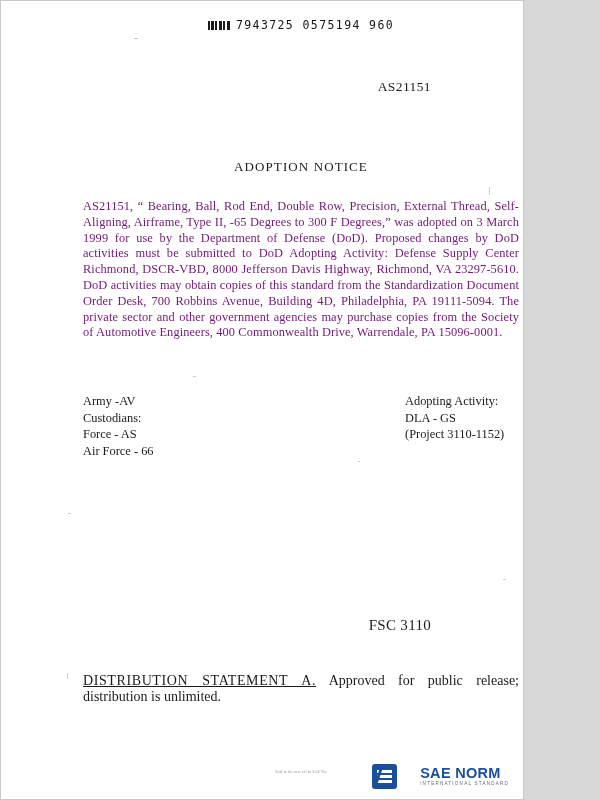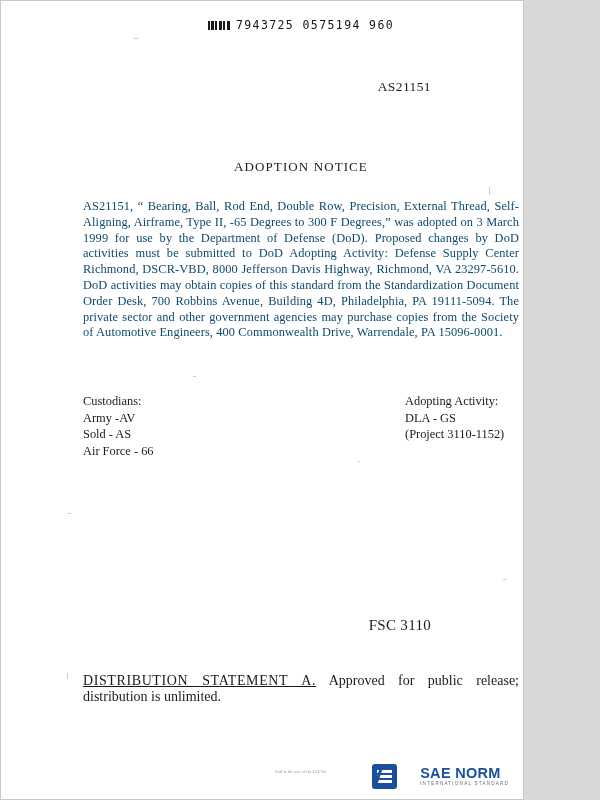"AS21151, “ Bearing, Ball, Rod" .body-para { color: #0c4a6e -> #701a75 }
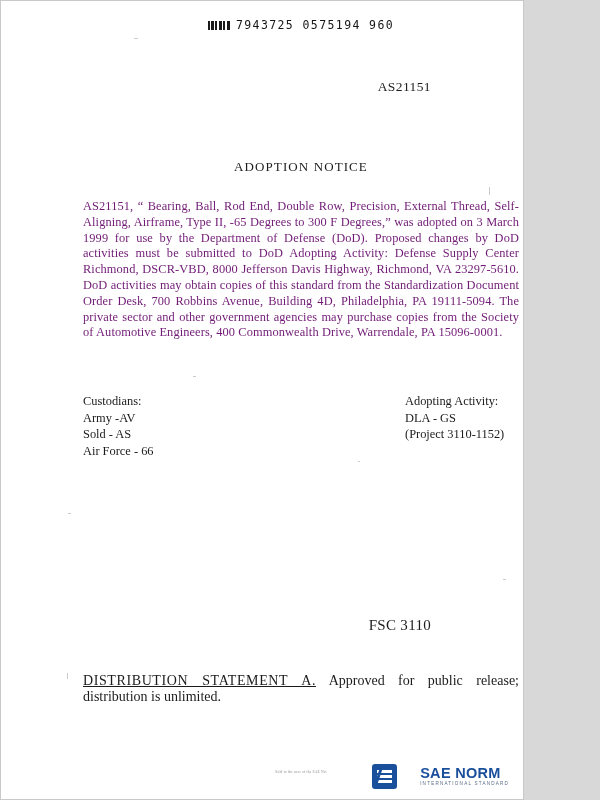"Custodians:" div { order: before "Army -AV" -> after "Army -AV" }
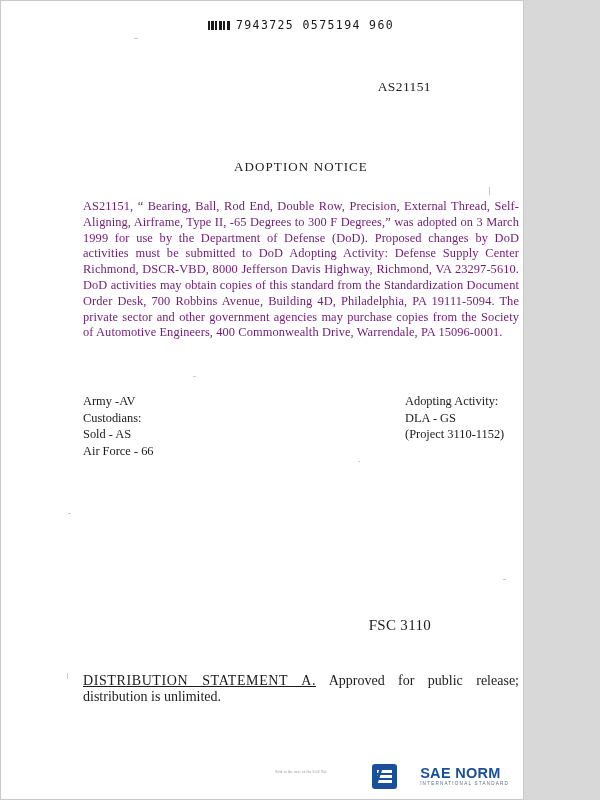"Sold - AS" div { text: Sold -> Force }
